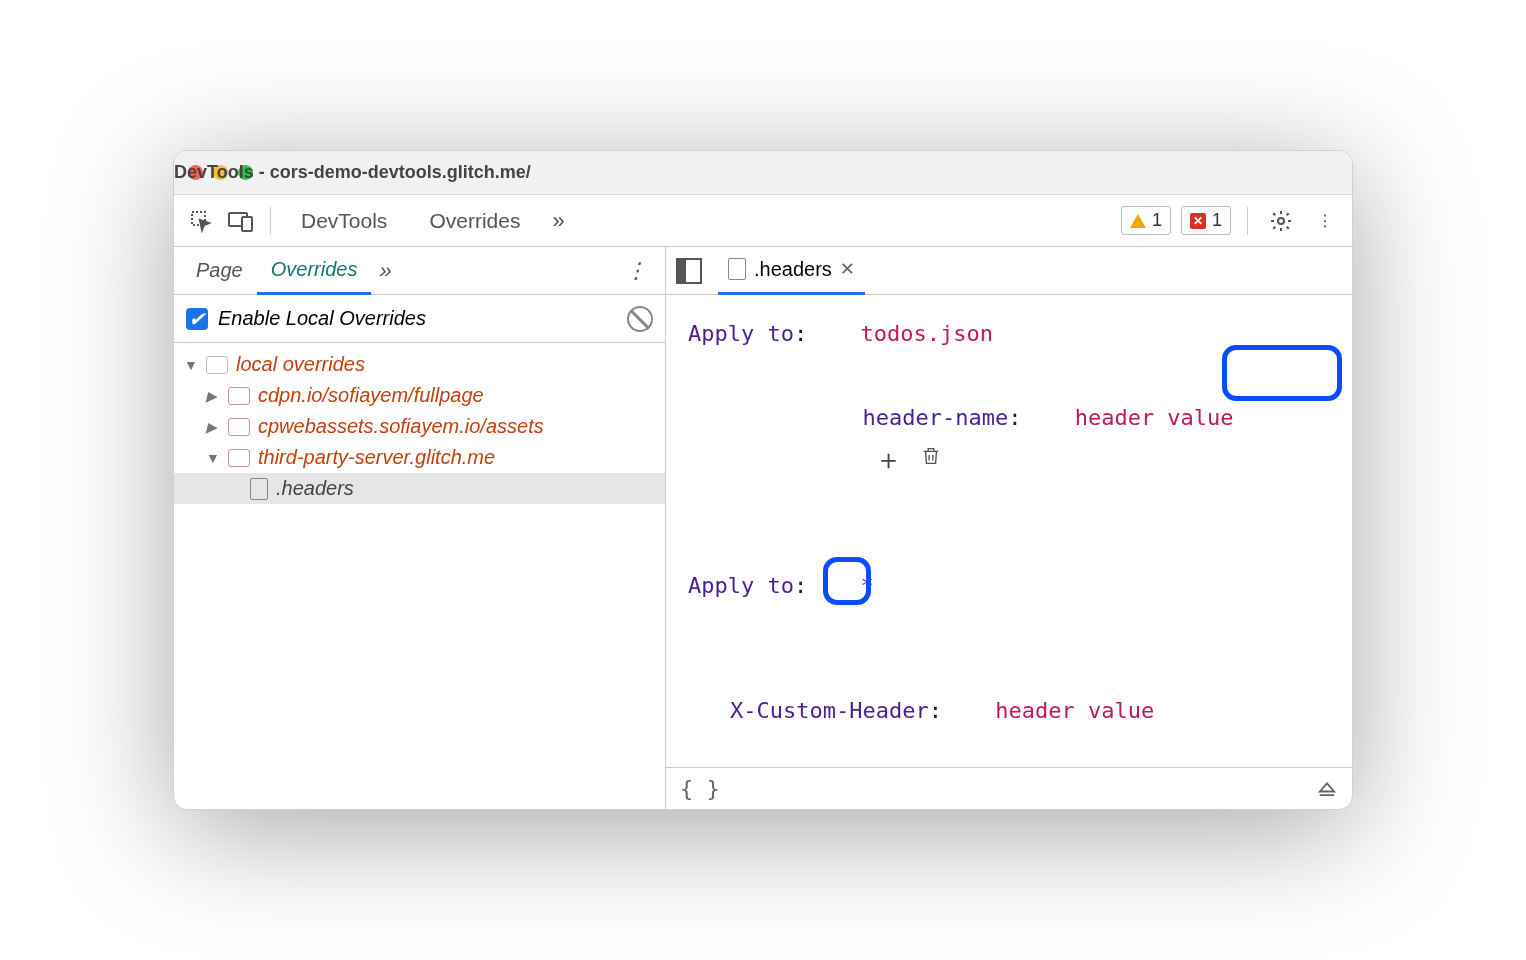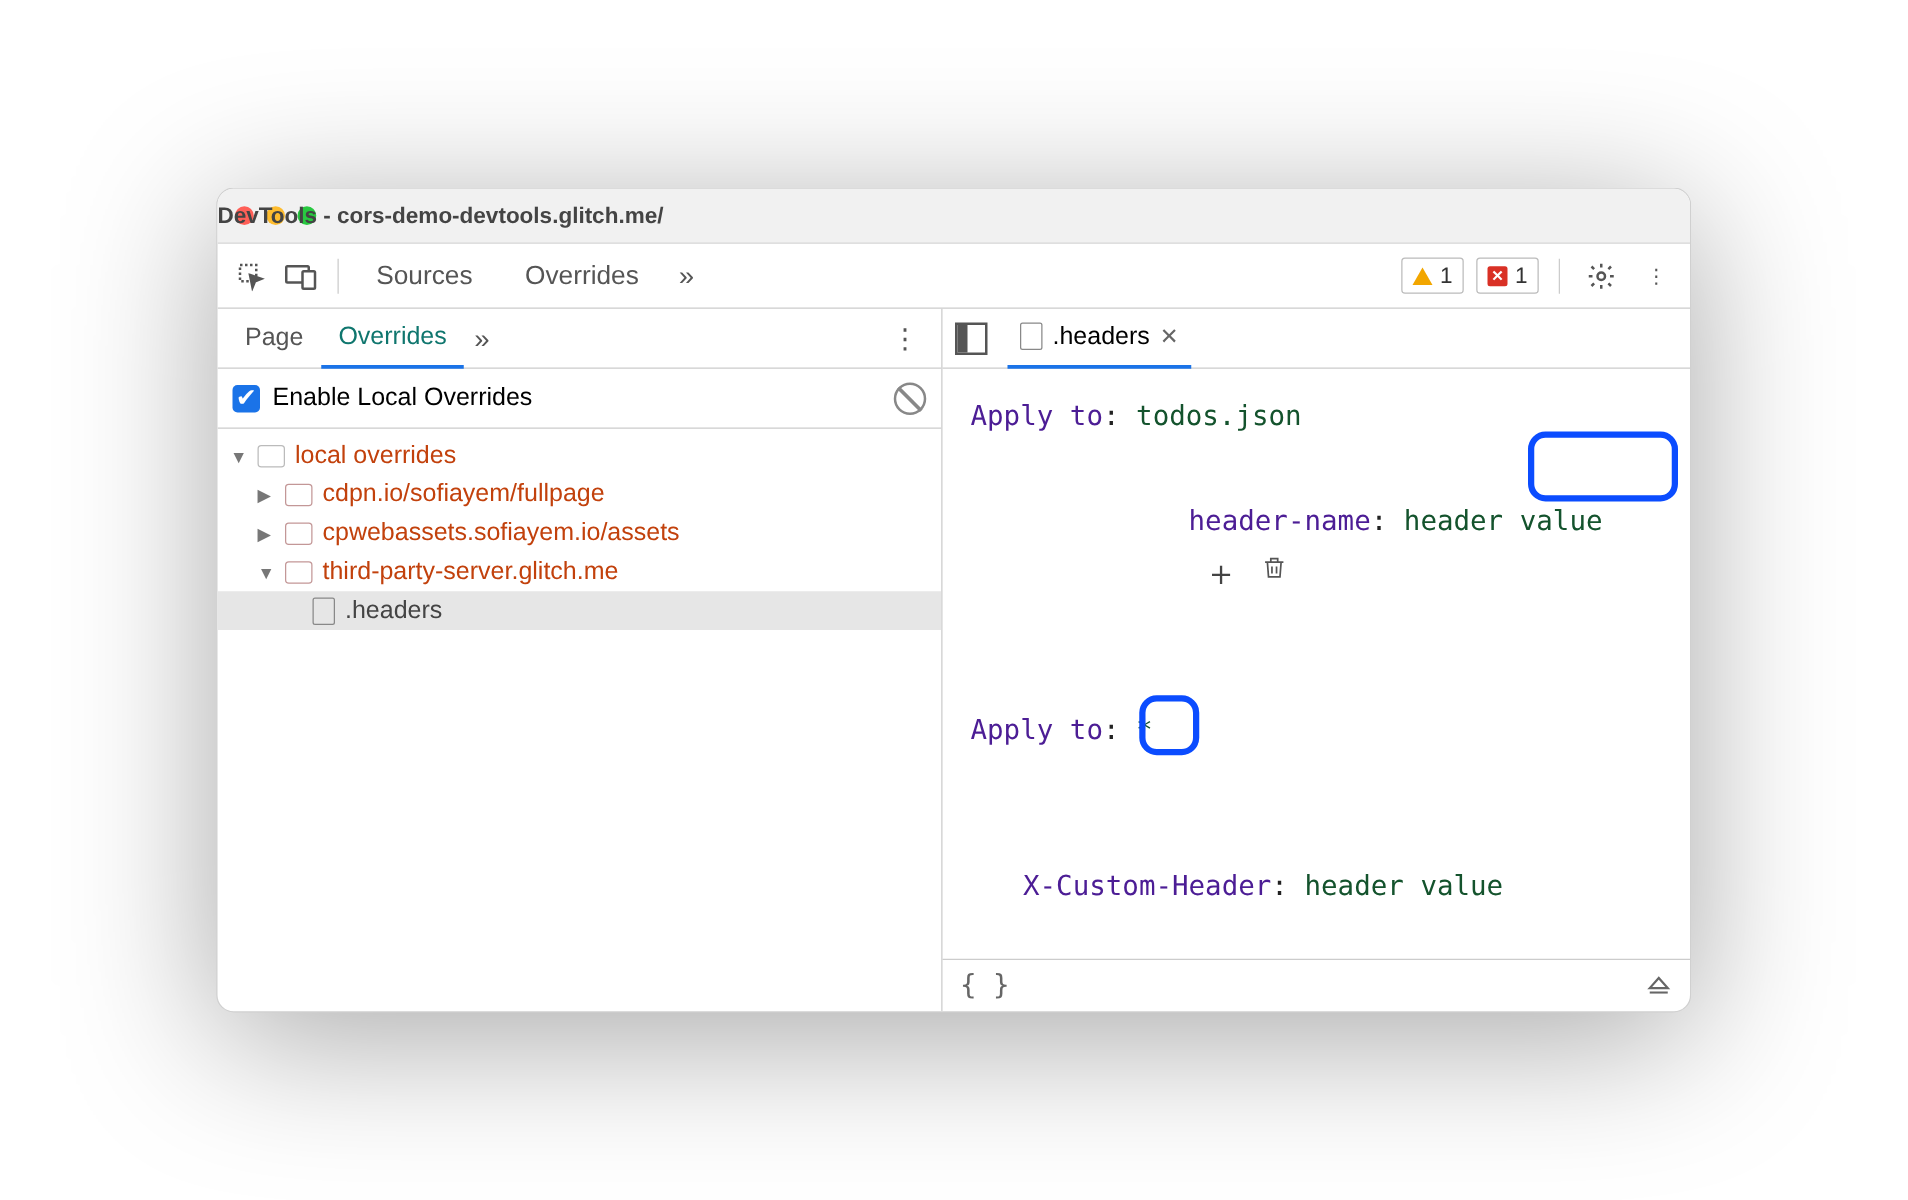"Sources" div.tab { text: Sources -> DevTools }
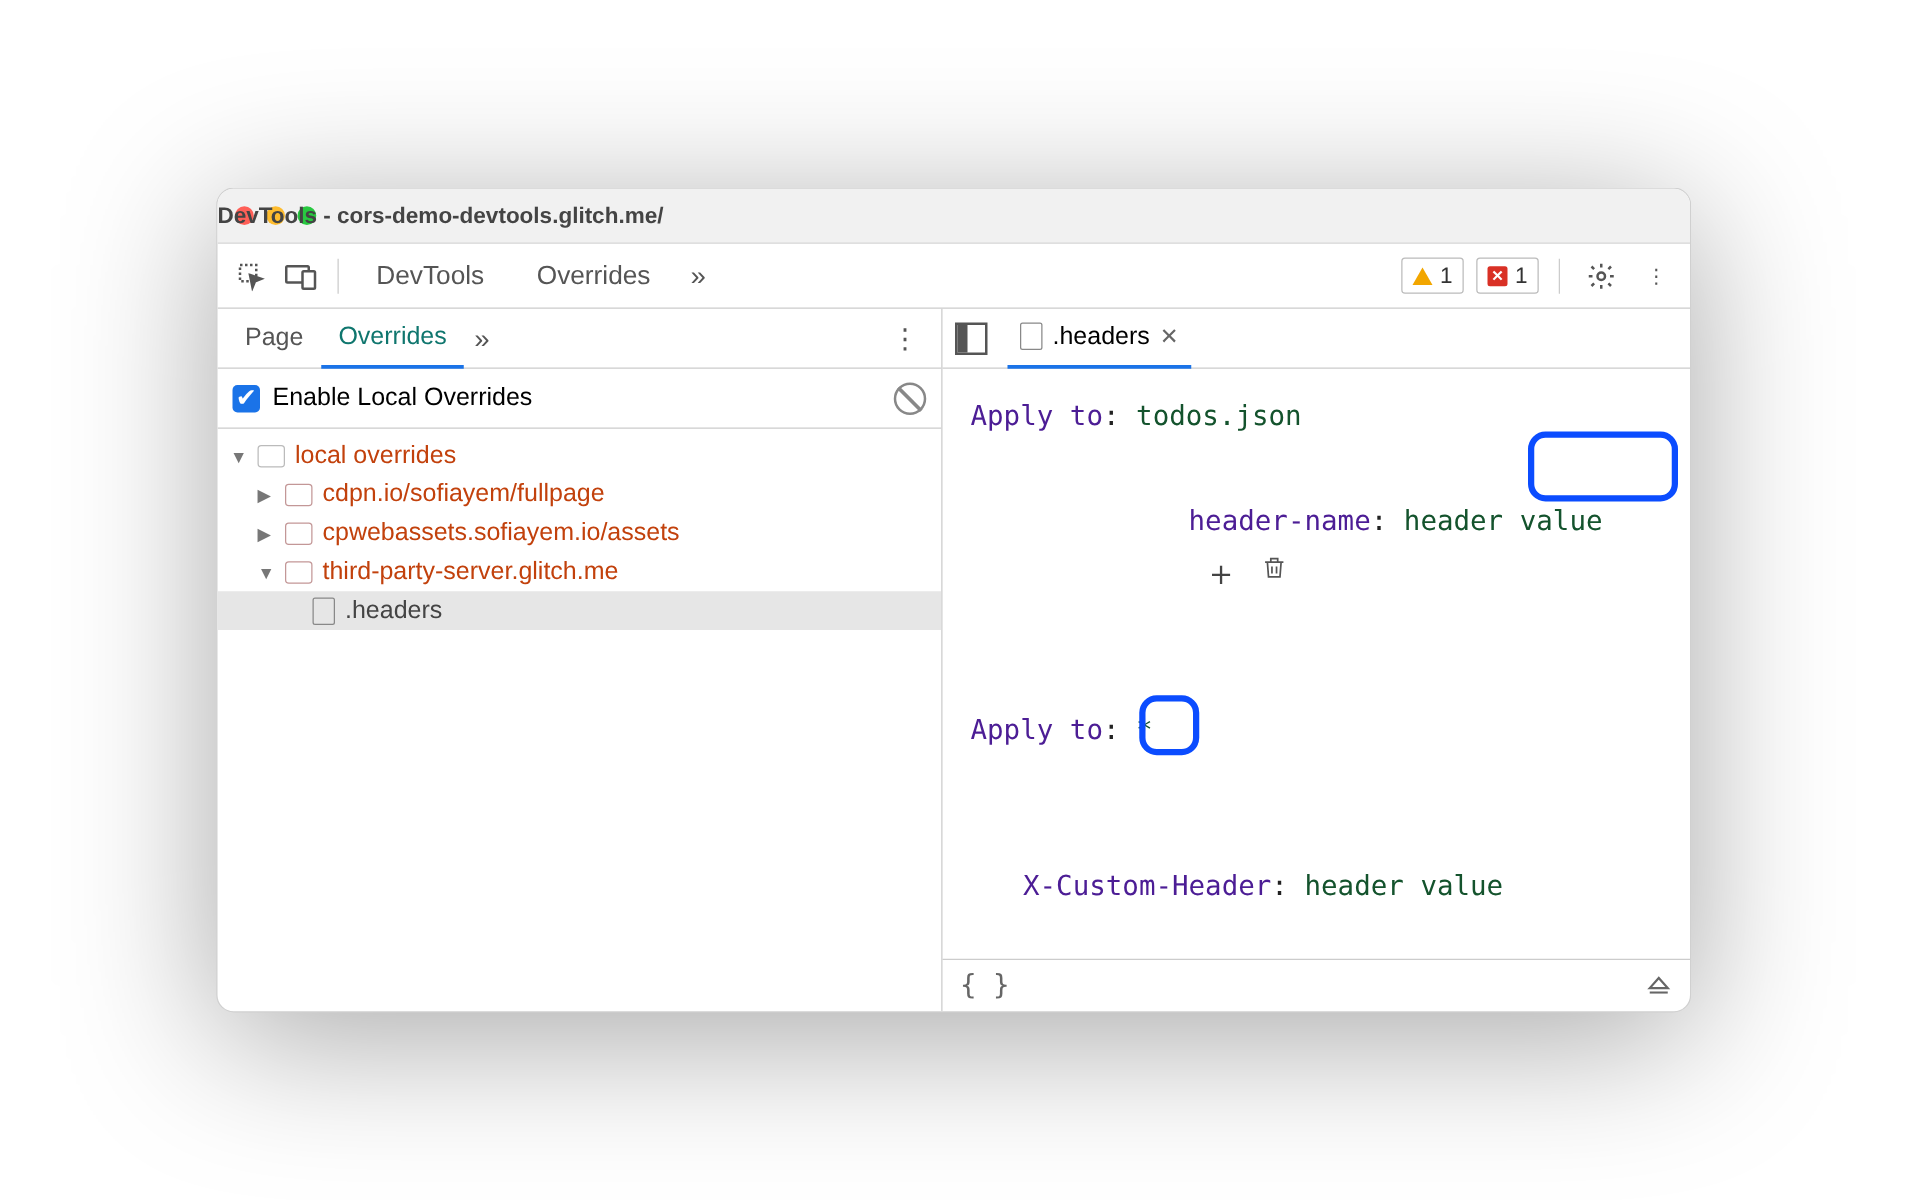"Page" .left { font-style: none -> italic; width: 580px -> 492px }
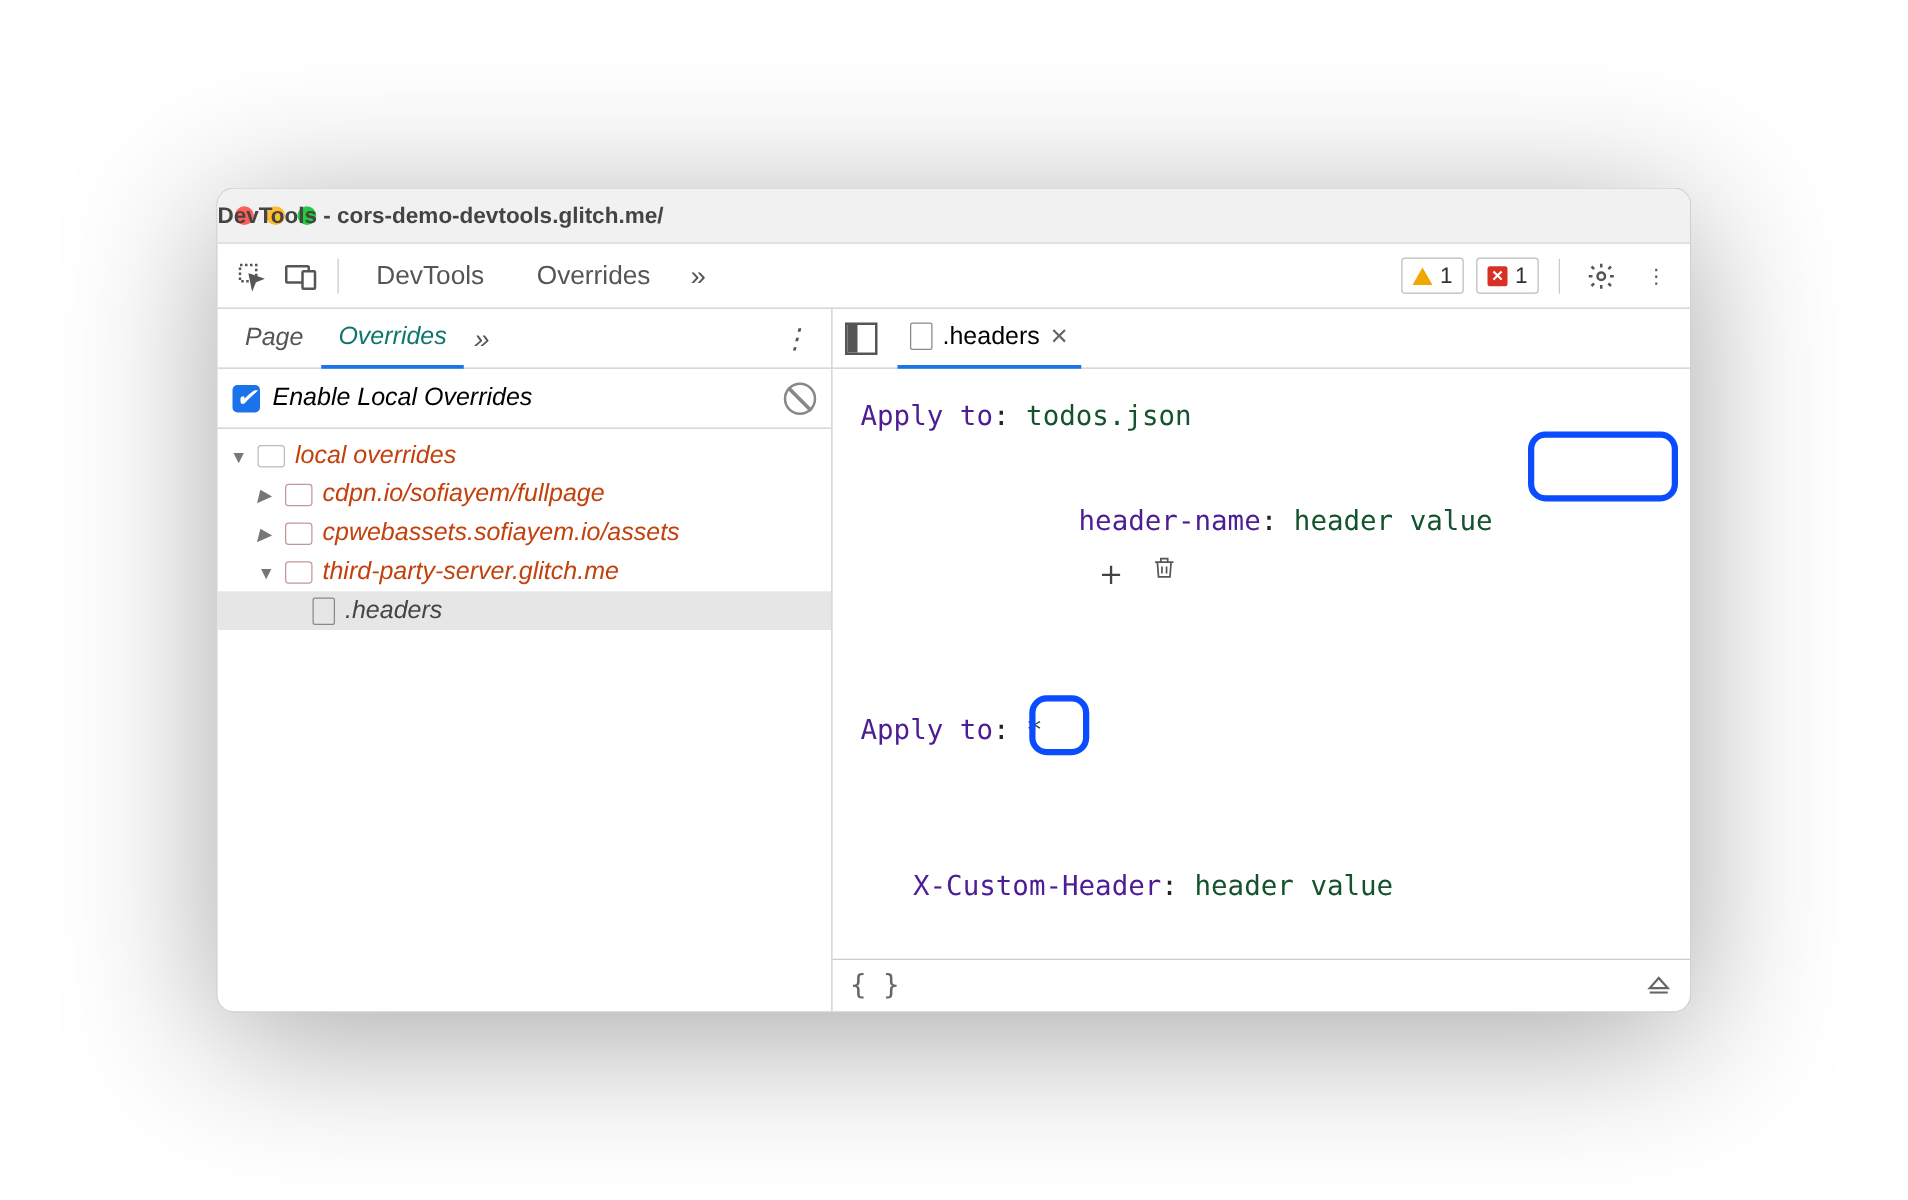"todos.json" .val { color: #14532d -> #be185d; margin-left: none -> 40px }
